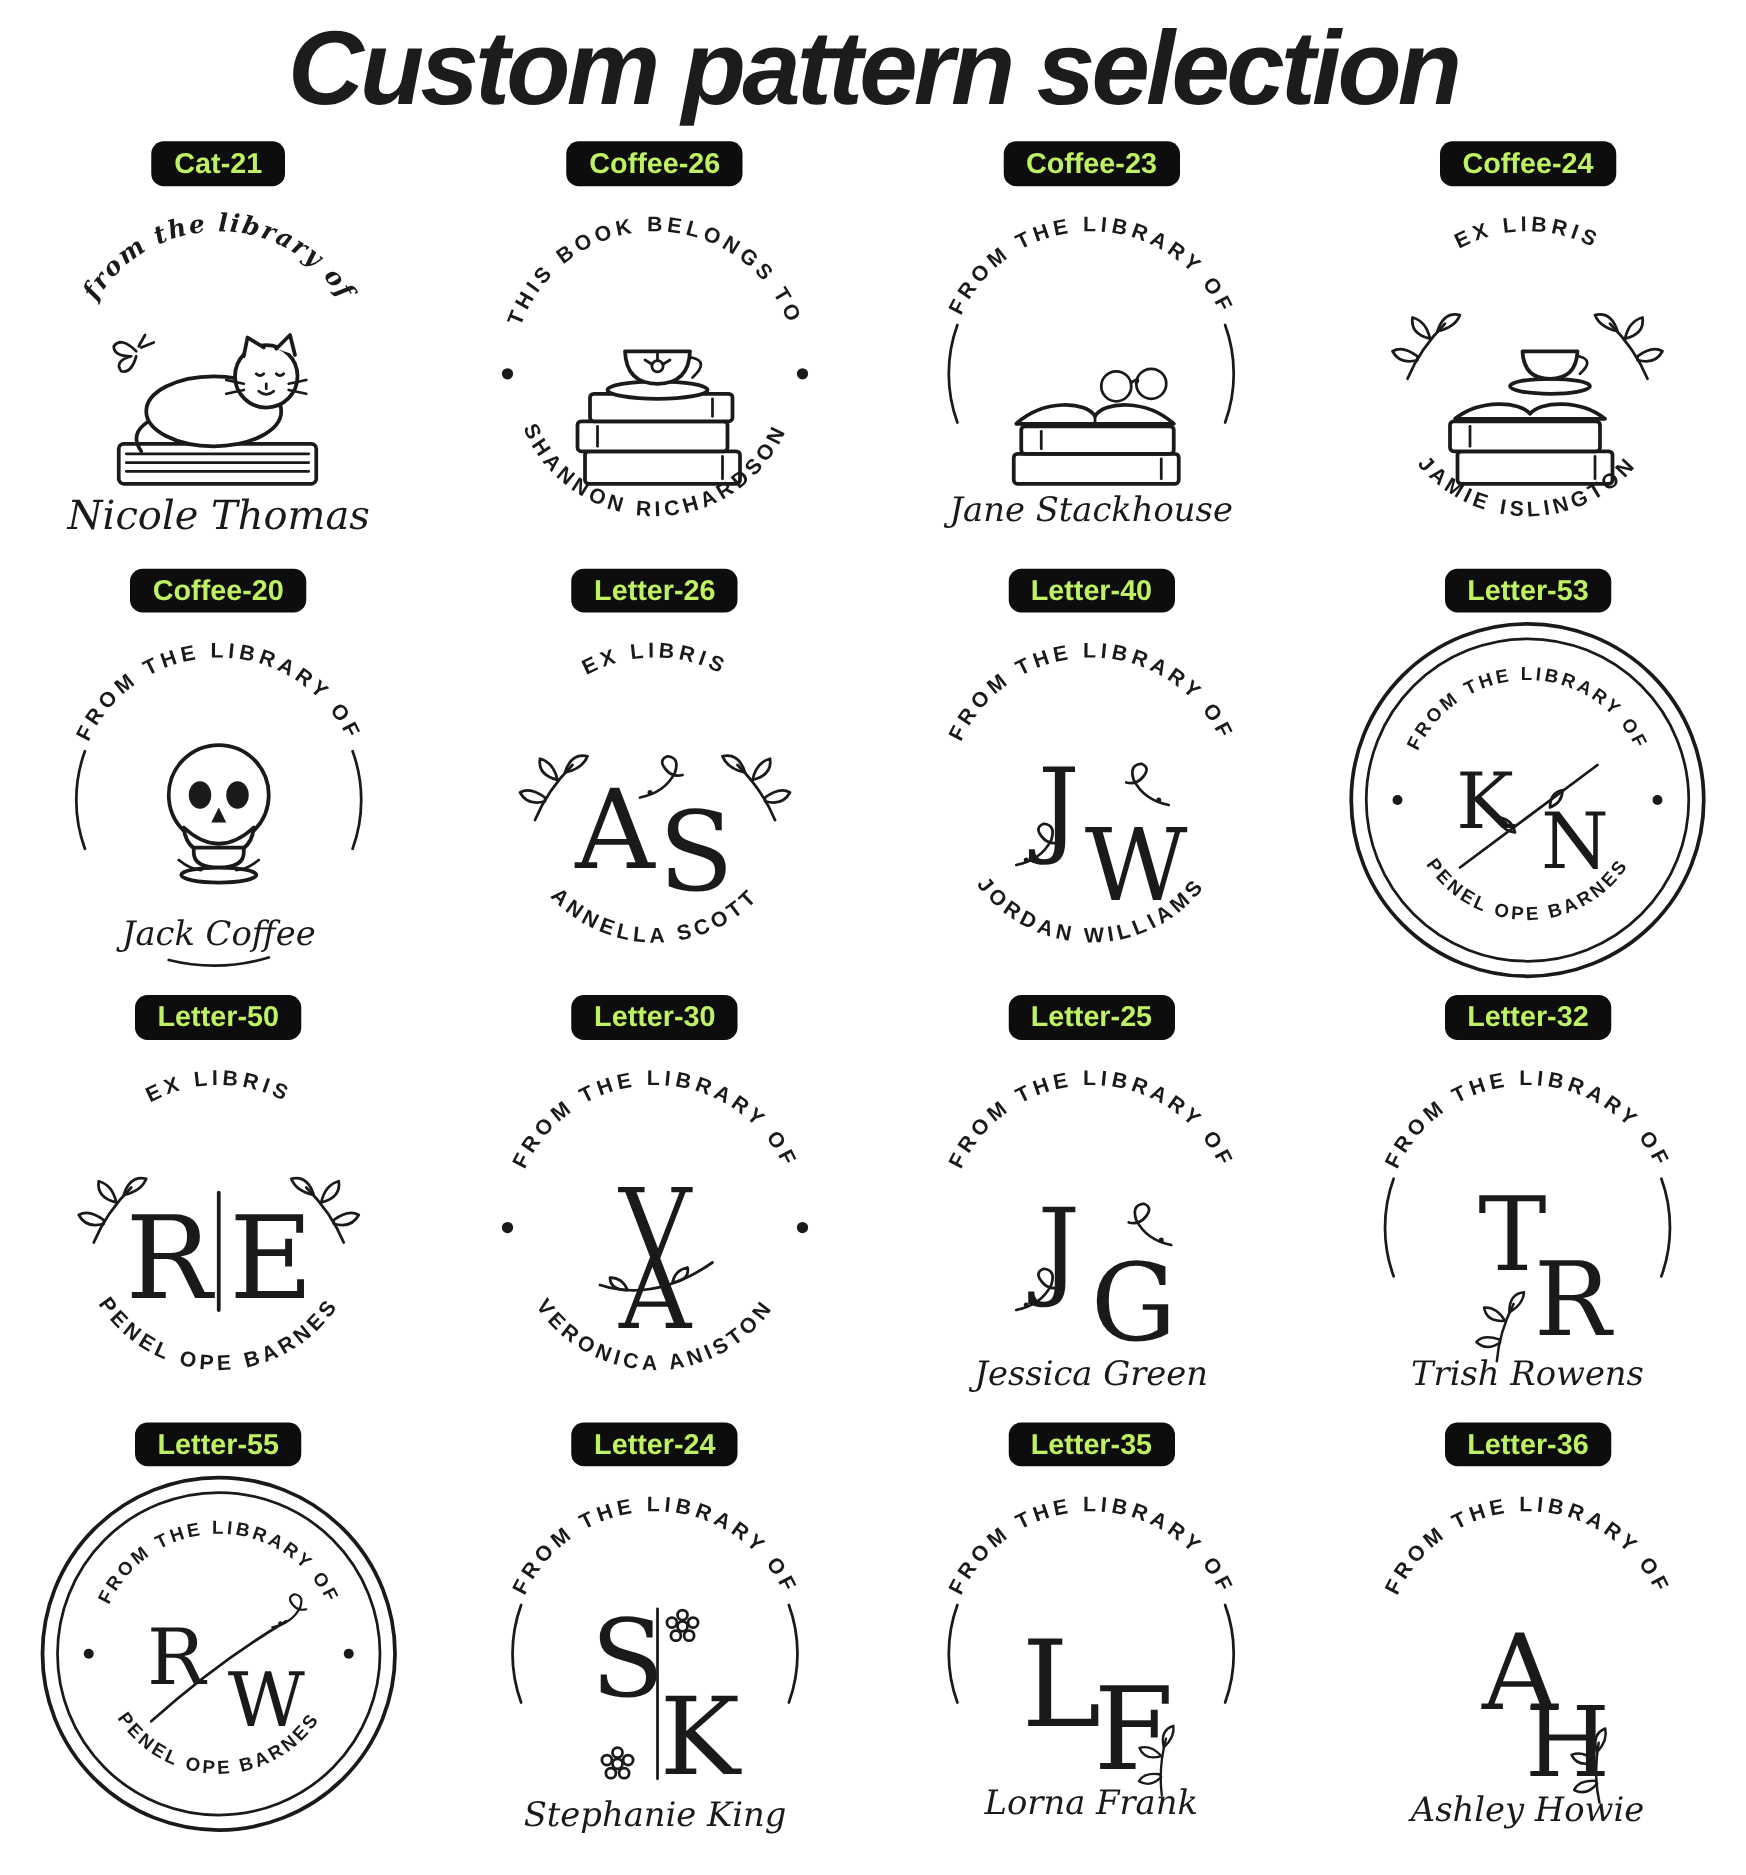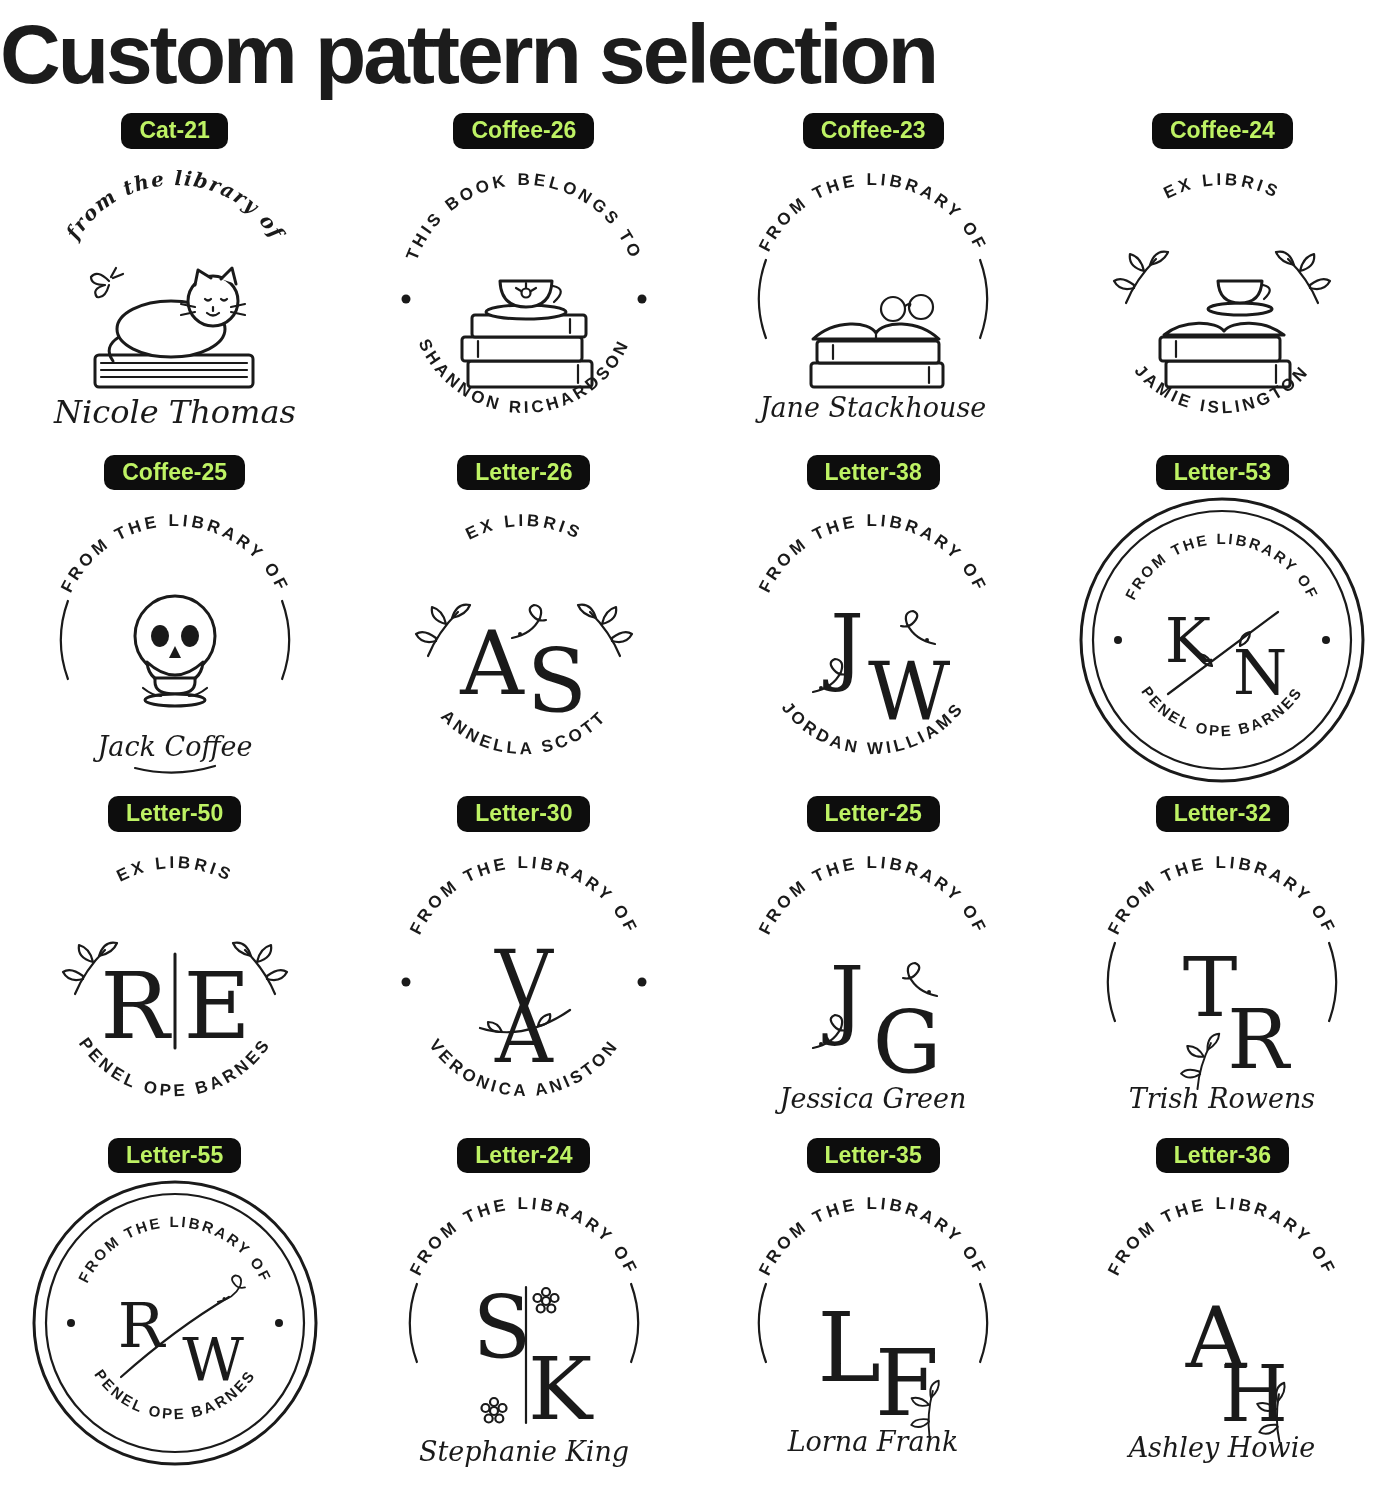"Custom pattern selection" .title { font-style: none -> italic; text-align: none -> center }
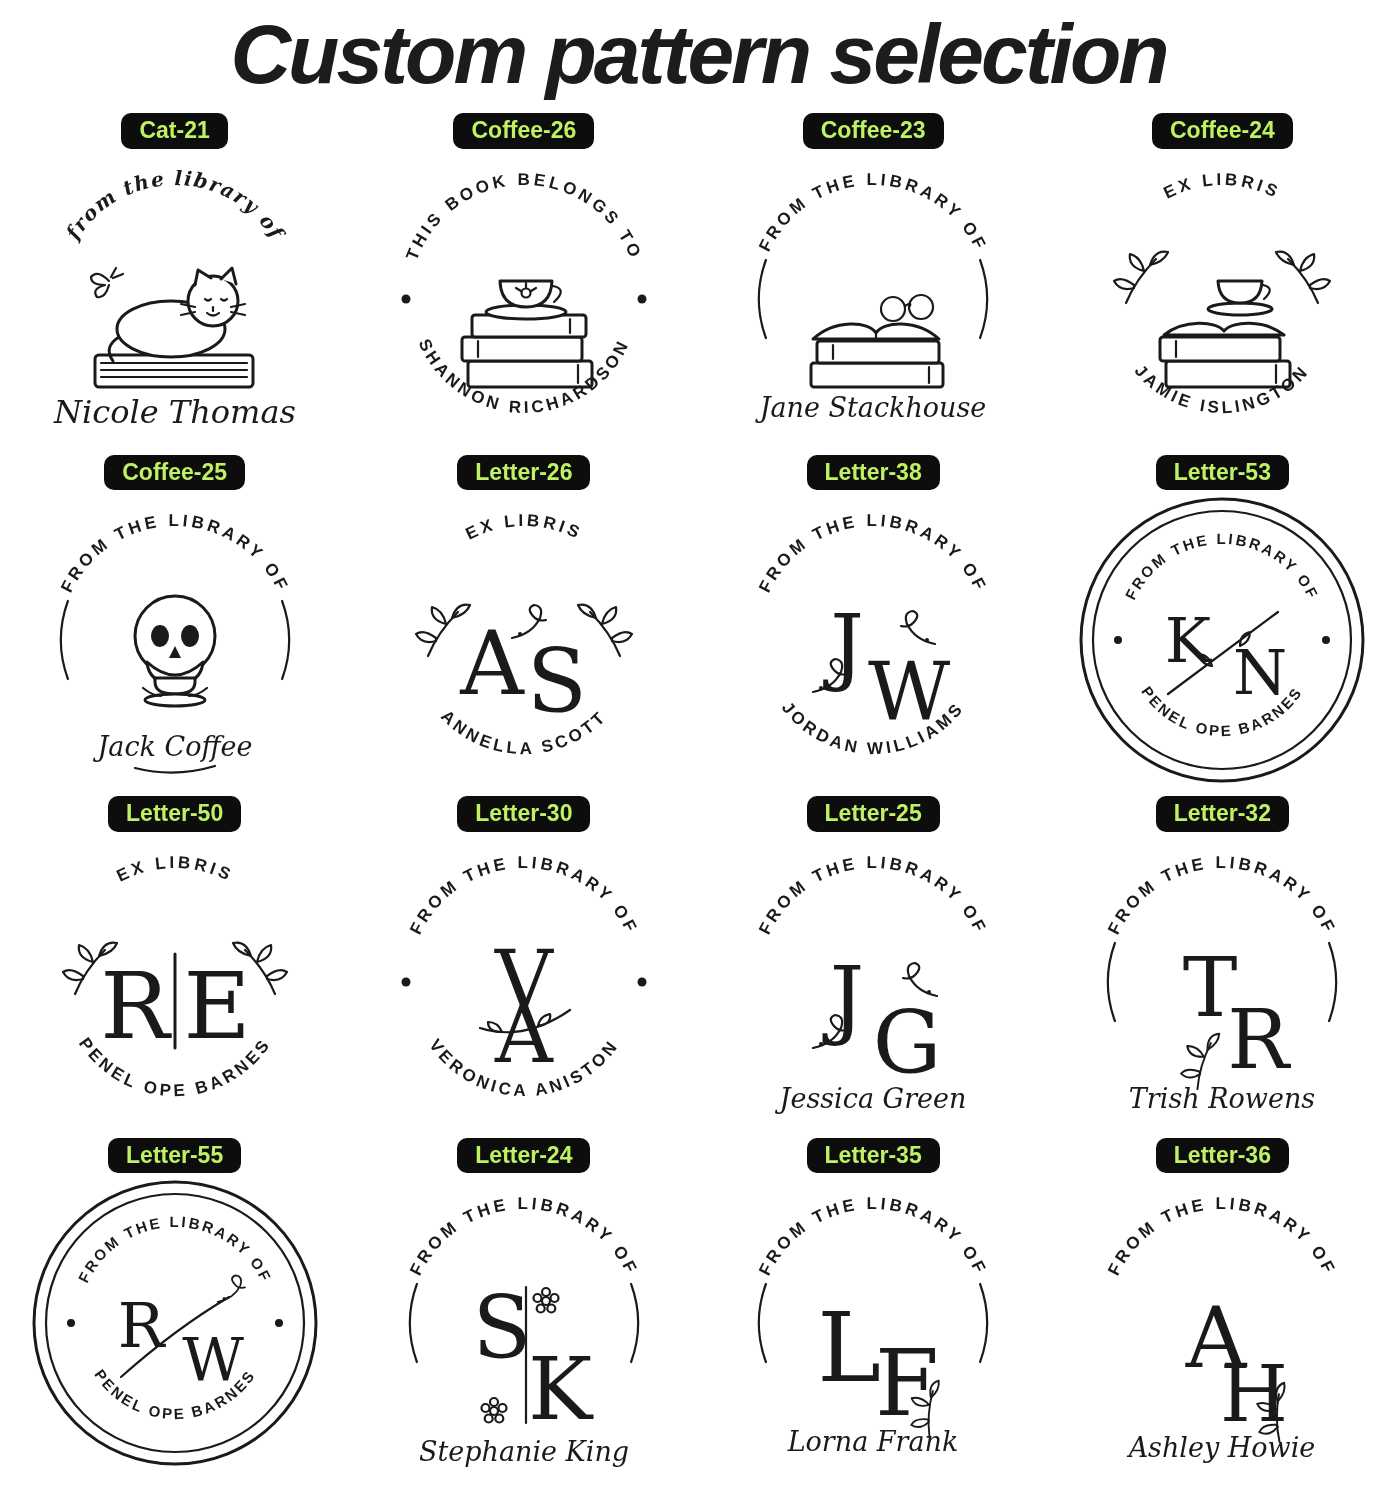"Coffee-25" div.badge { text: Coffee-25 -> Coffee-20 }
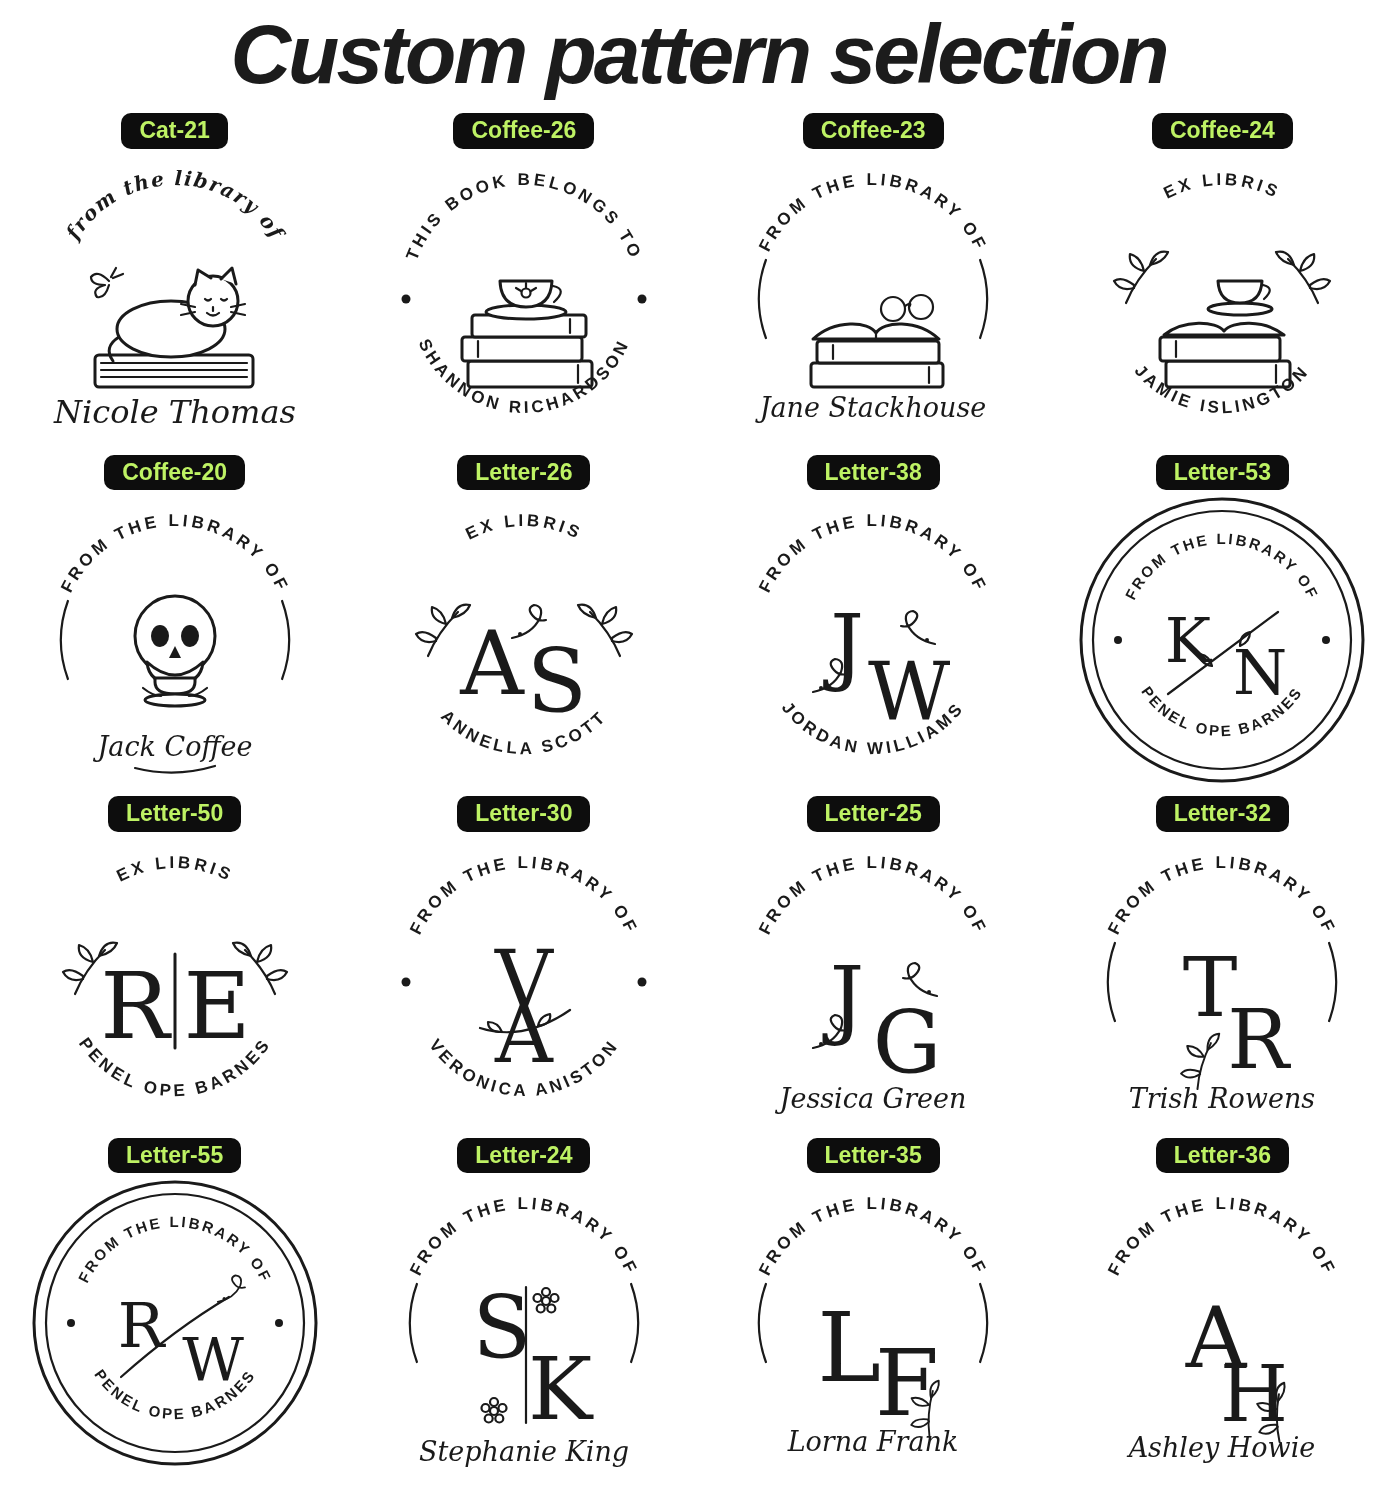"Letter-38" div.badge { text: Letter-38 -> Letter-40 }
